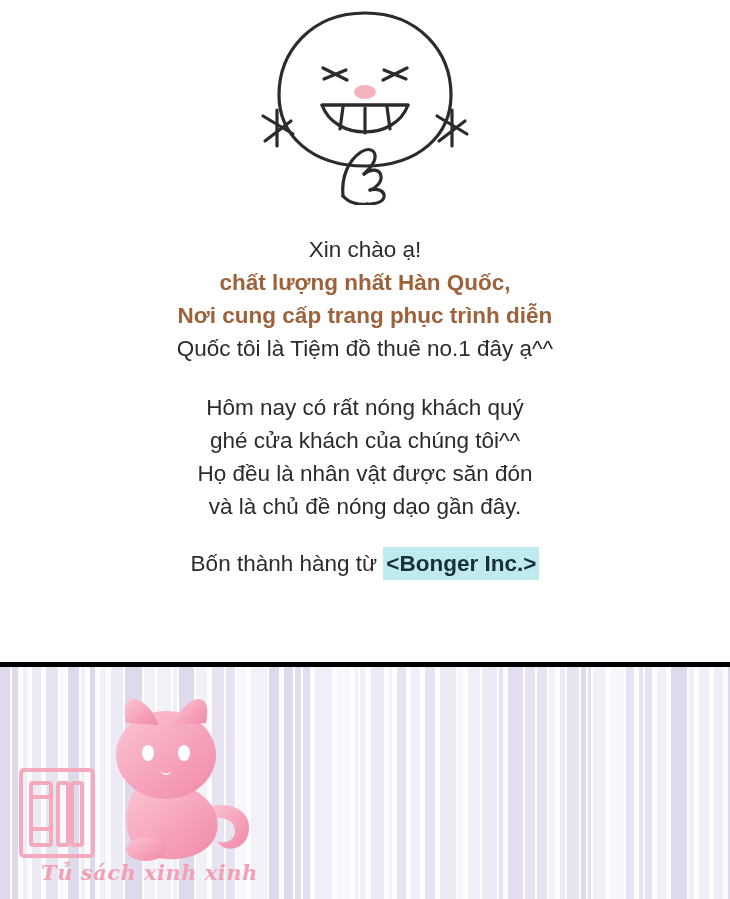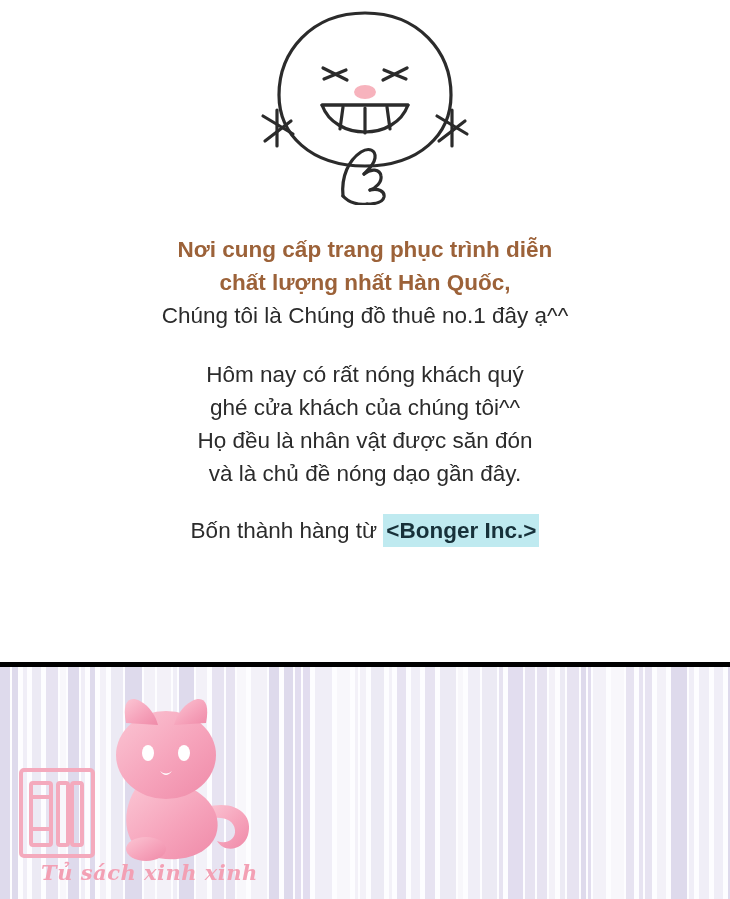"Xin chào ạ!" div.line { html: none -> <div>Xin chào ạ!</div> }
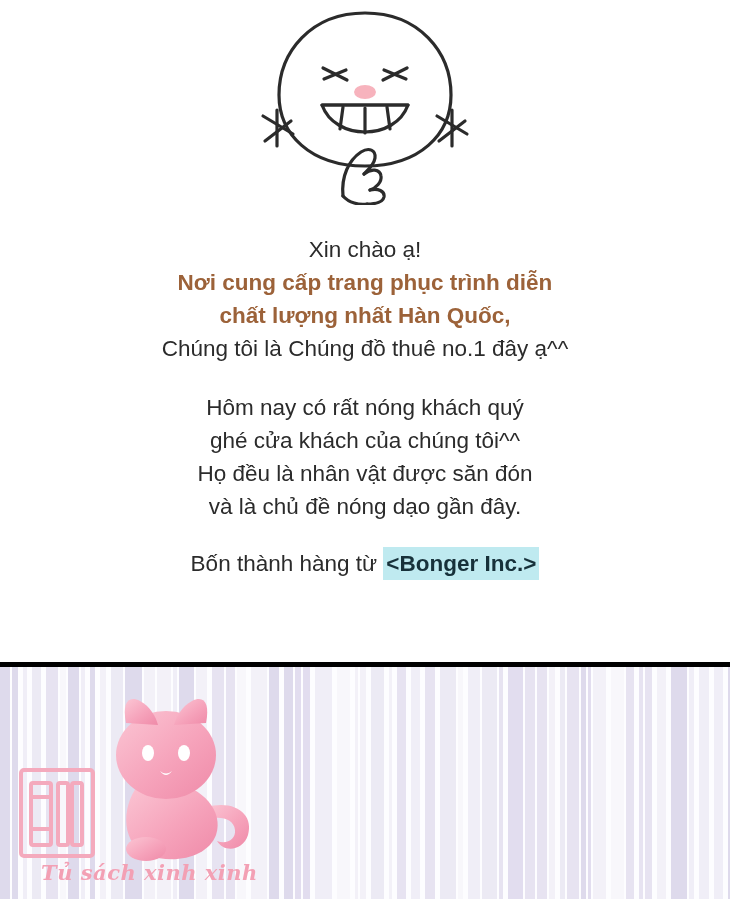"Nơi cung cấp trang phục" div.line { order: before "chất lượng nhất Hàn Quốc," -> after "chất lượng nhất Hàn Quốc," }
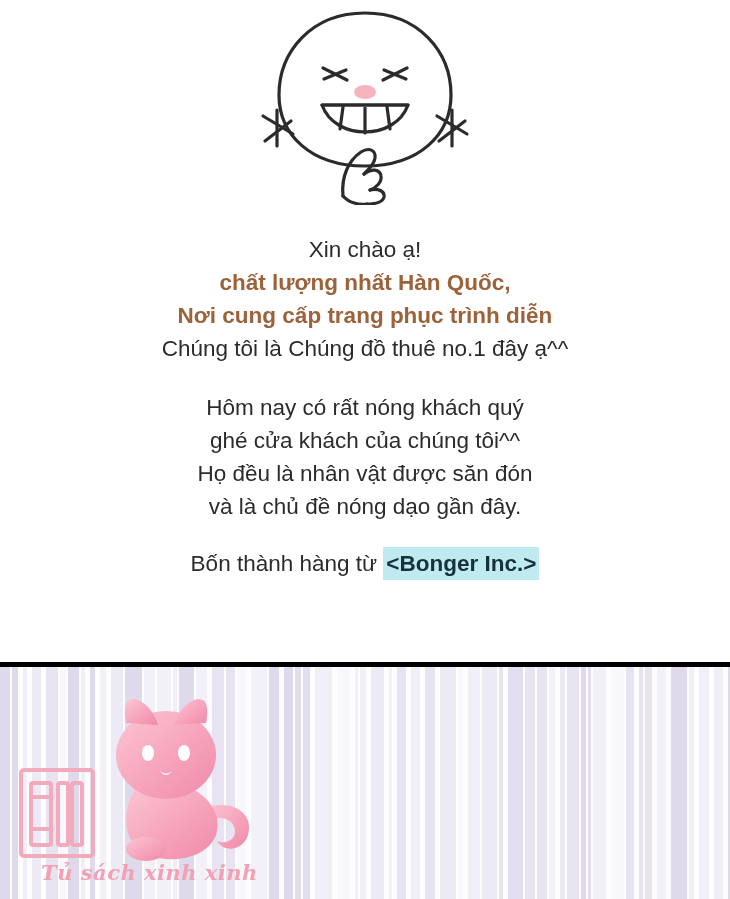"Chúng tôi là Chúng đồ" div.line { text: Chúng tôi là Chúng -> Quốc tôi là Tiệm }
